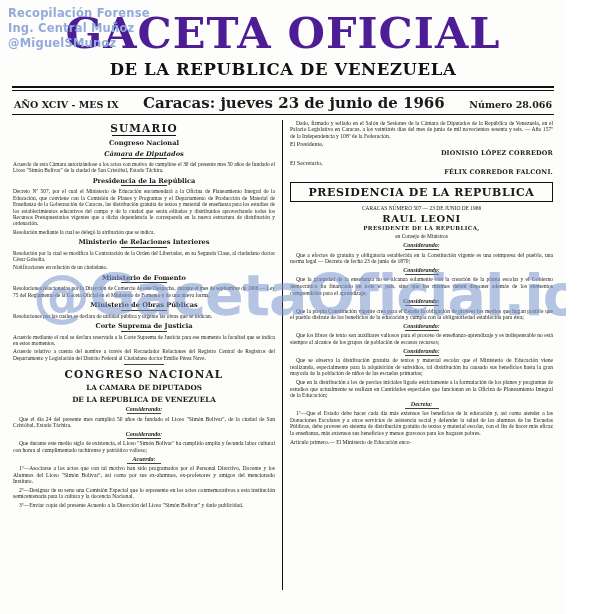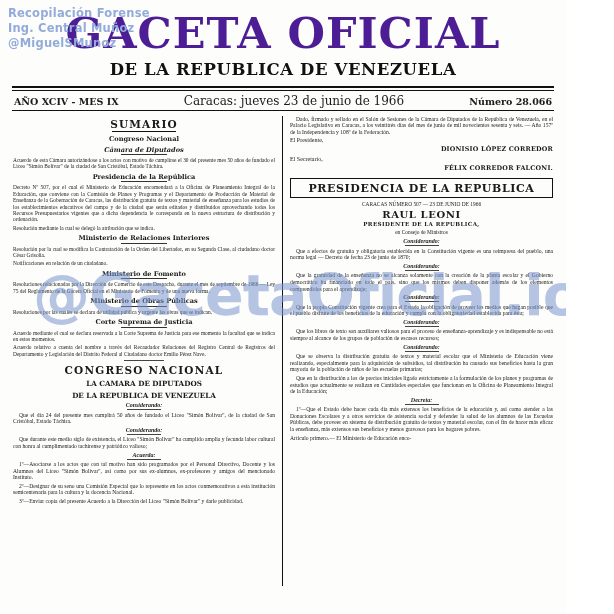"Caracas: jueves 23 de junio" .issueline .center { font-size: 12px -> 15px; font-weight: normal -> bold }
